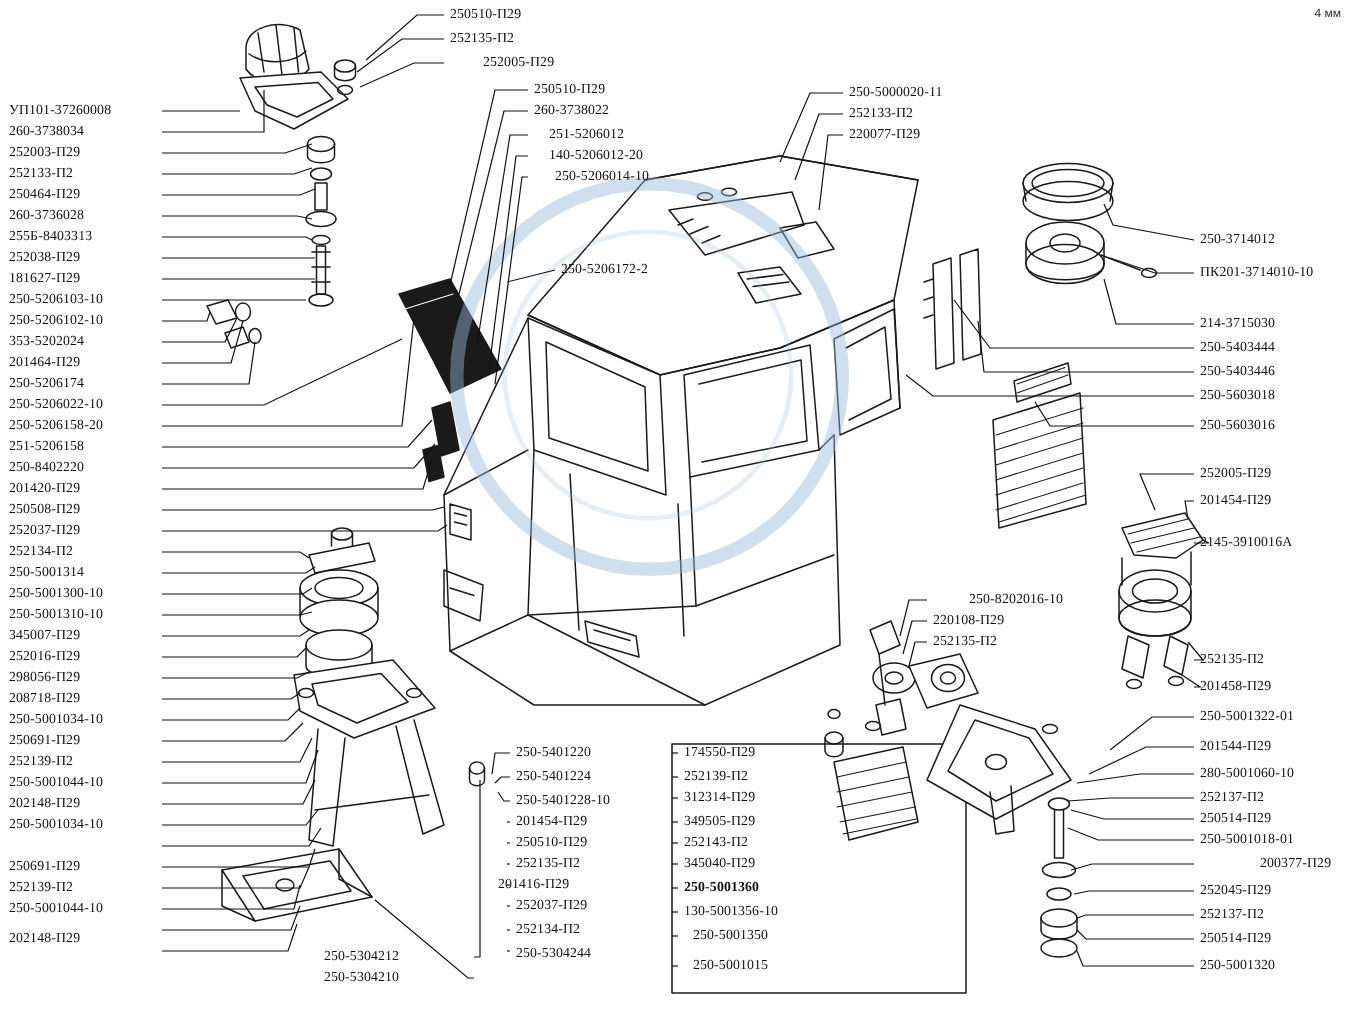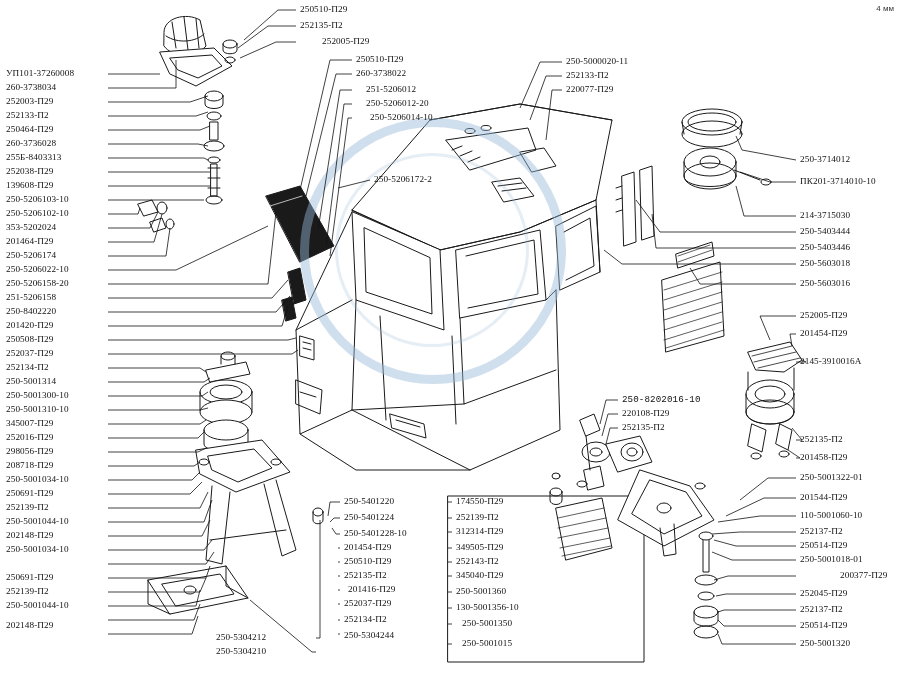"250-5206012-20" div.lbl { text: 250-5206012-20 -> 140-5206012-20 }
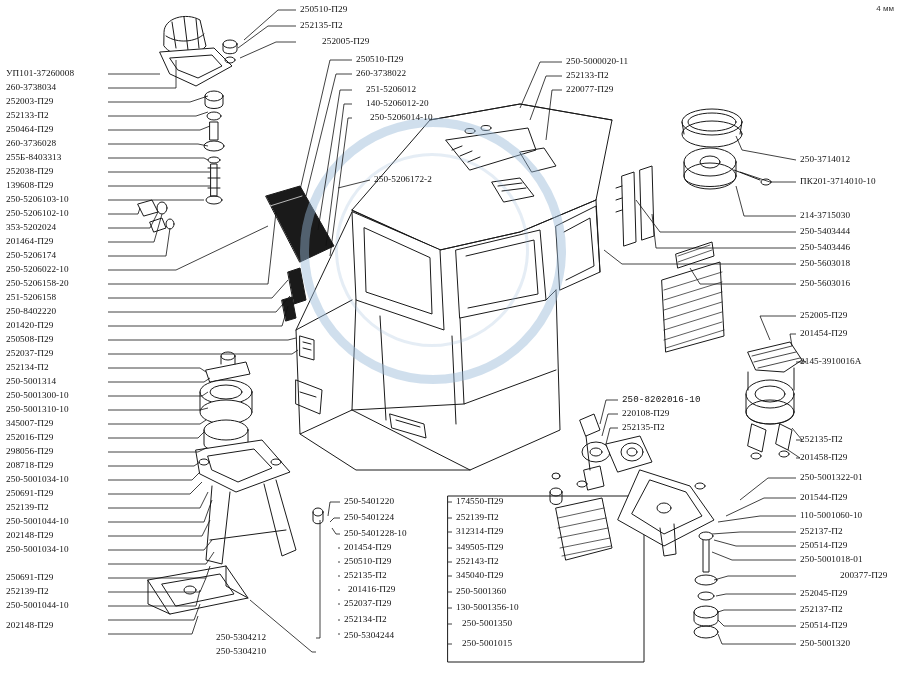"139608-П29" div.lbl { text: 139608-П29 -> 181627-П29 }
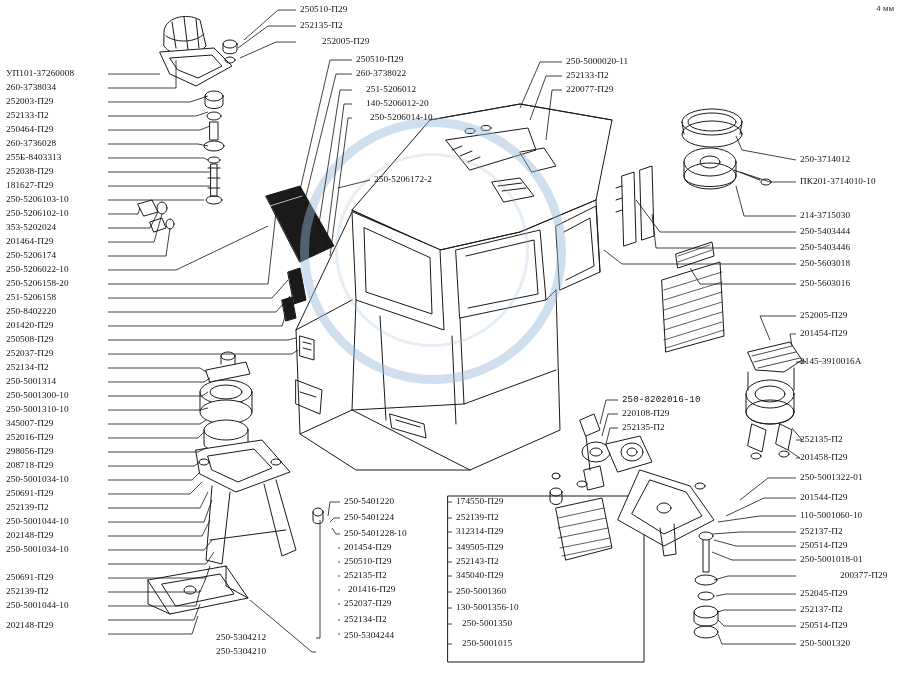"250-8202016-10" div.lbl { font-family: Liberation Mono, monospace -> none; left: 622px -> 646px }
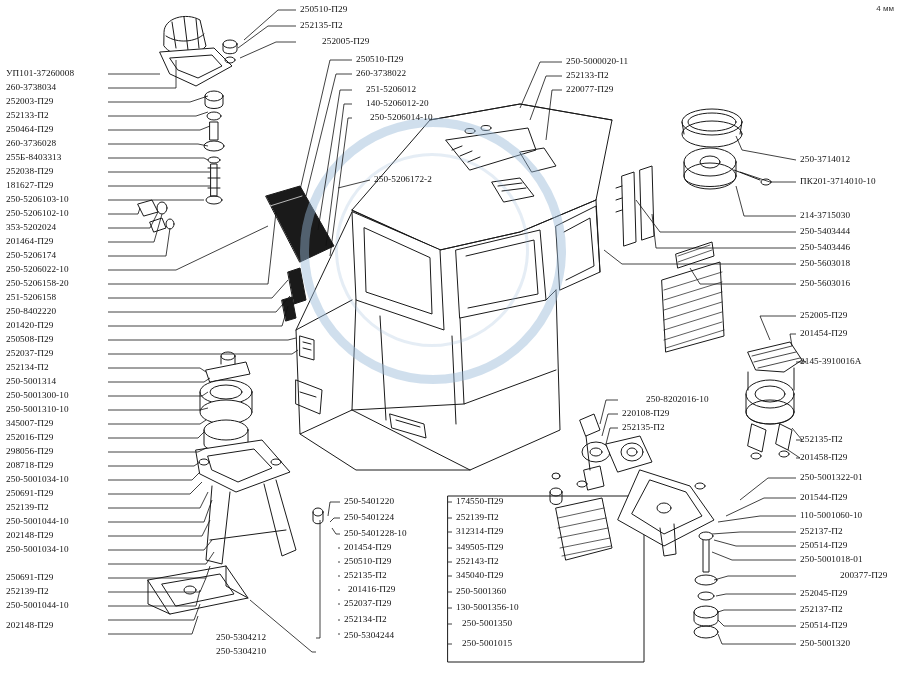"110-5001060-10" div.lbl { text: 110-5001060-10 -> 280-5001060-10 }
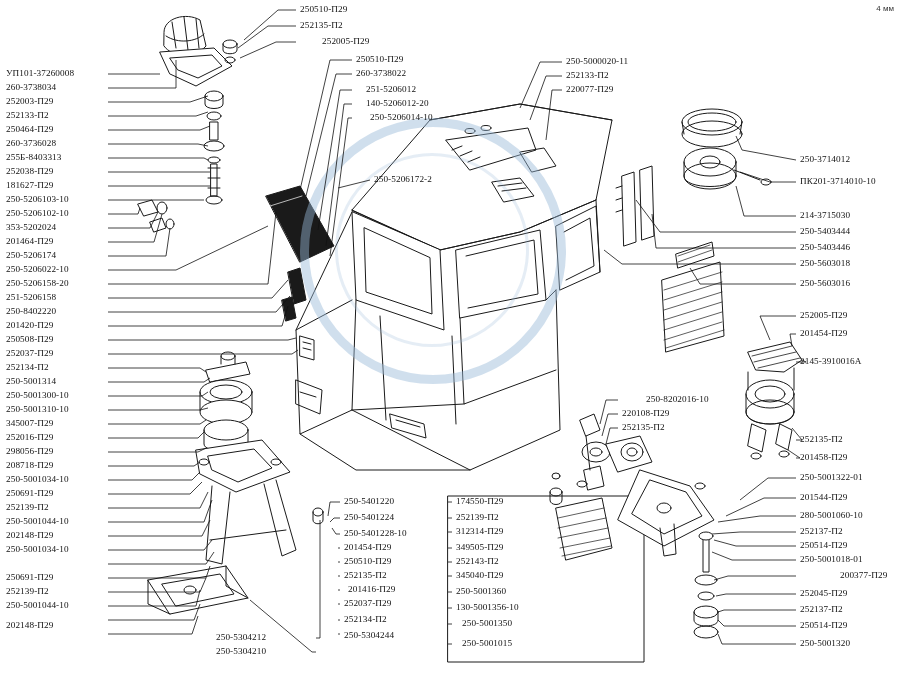"201416-П29" div.lbl { left: 348px -> 332px }
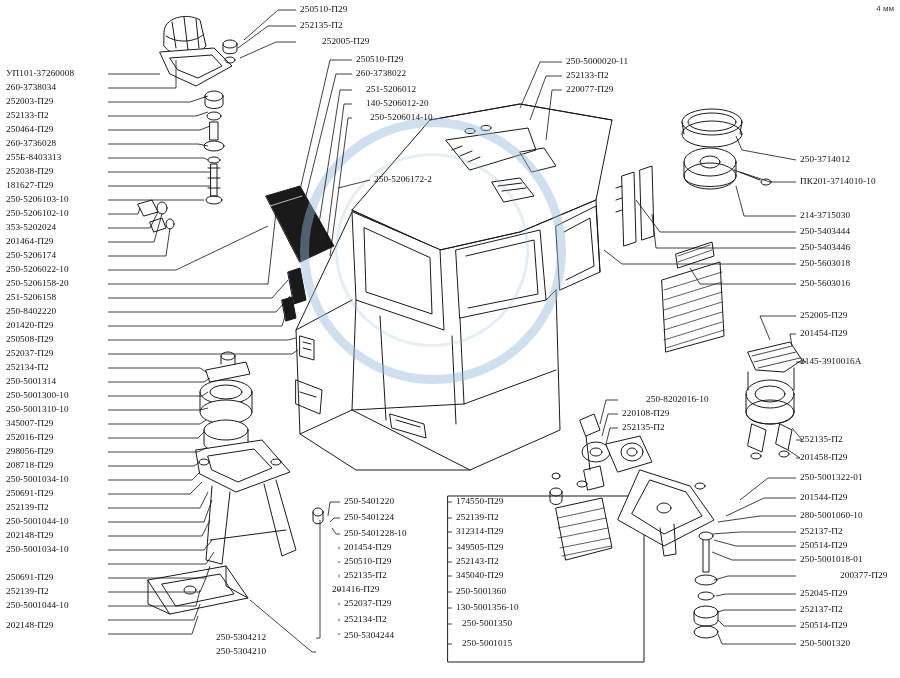"250-5001360" div.lbl { font-weight: none -> bold }
